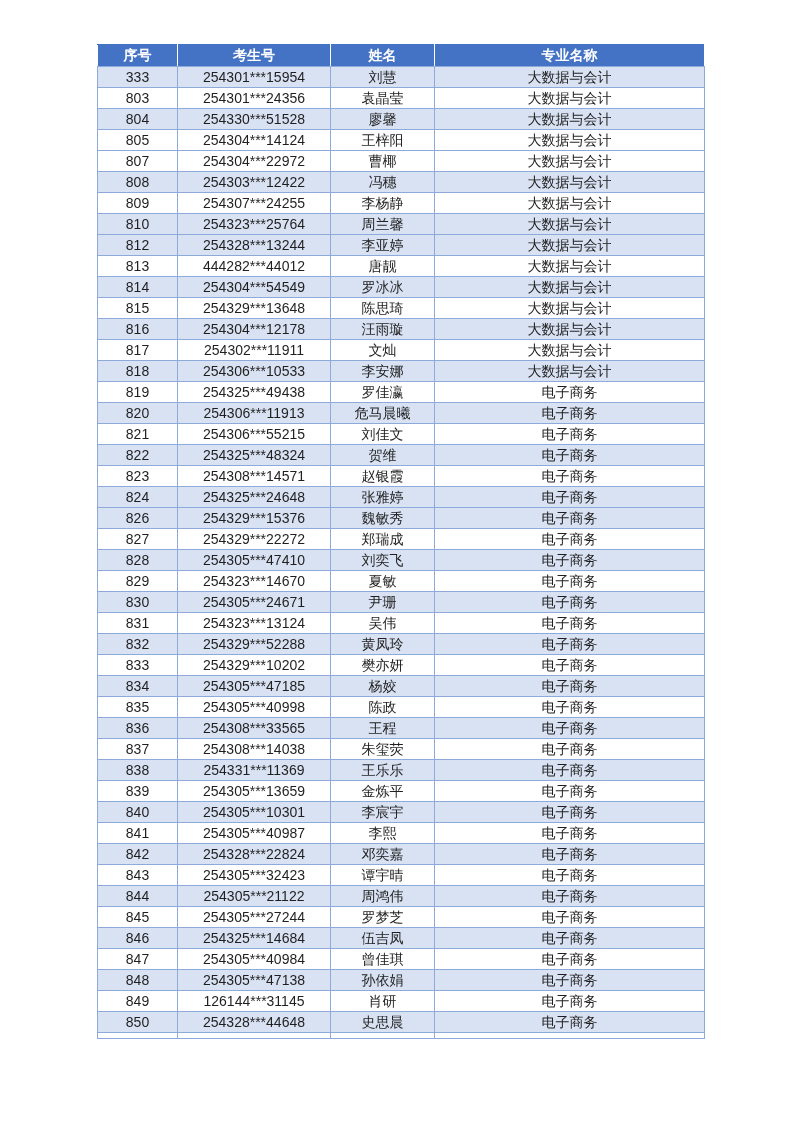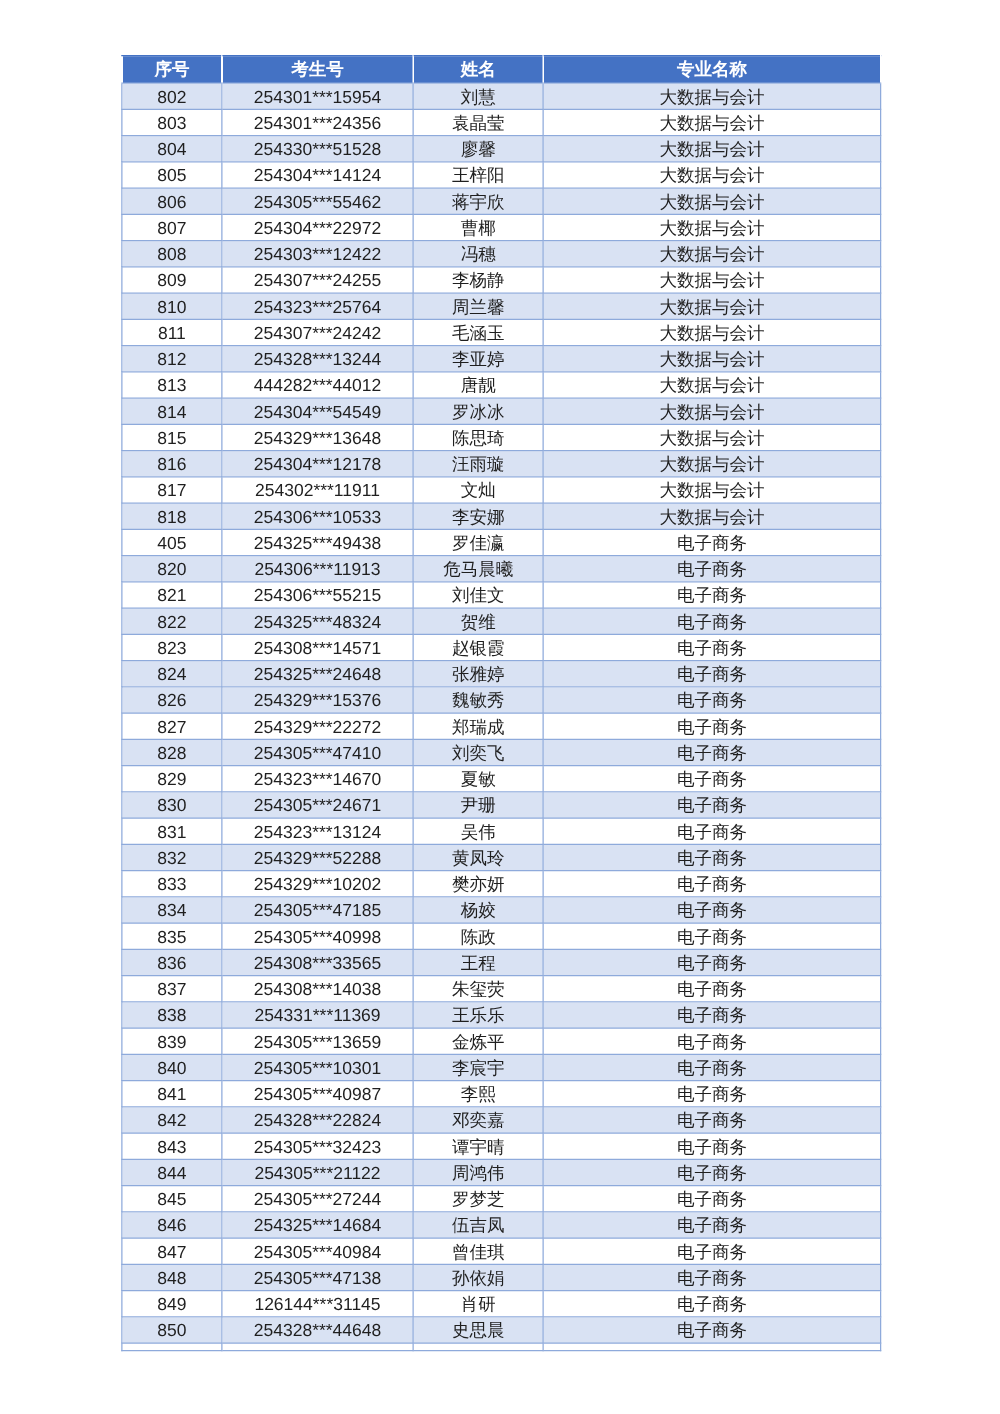"802" td { text: 802 -> 333 }
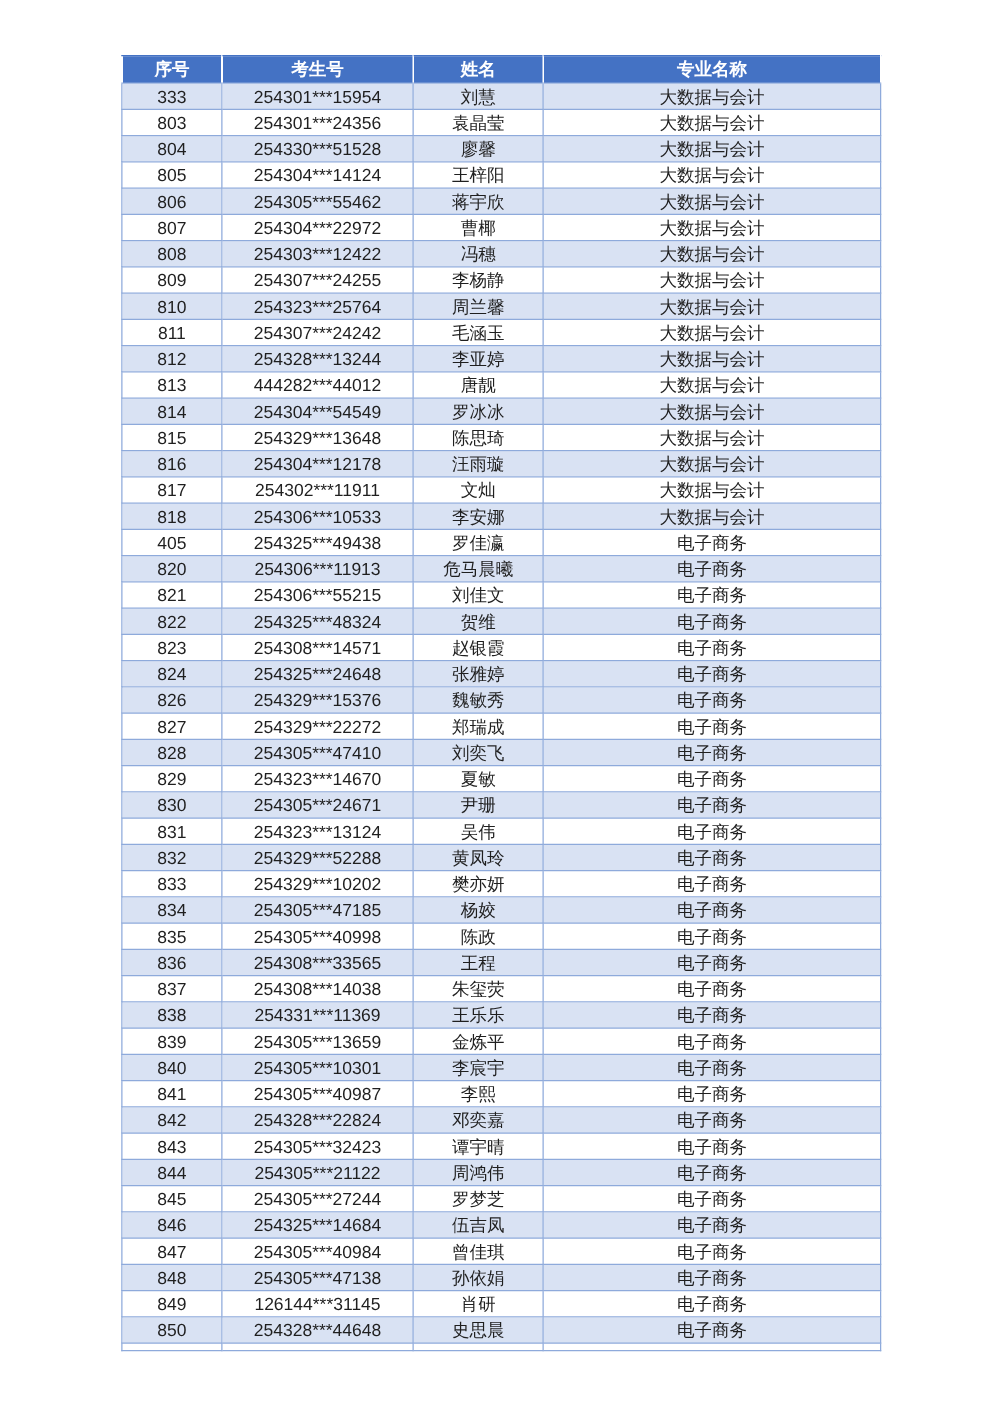"806" tr.alt { html: <tr> <td>806</td> <td>254305***55462</td> <td>蒋宇欣</td> <td>大数据与会计</td> </tr> -> none }
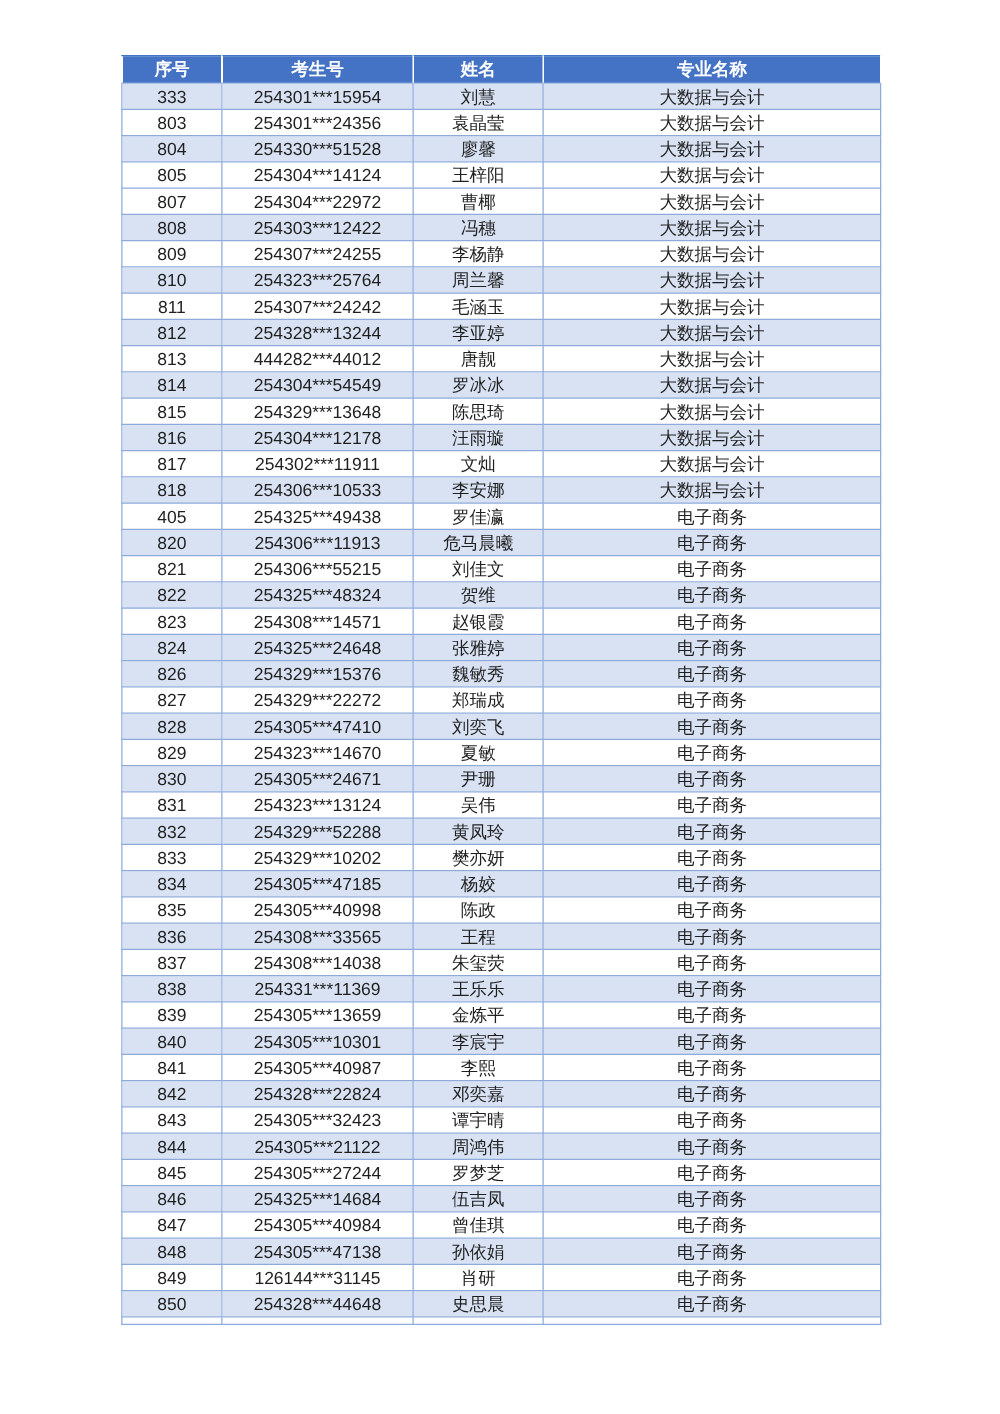"811" tr { html: <tr> <td>811</td> <td>254307***24242</td> <td>毛涵玉</td> <td>大数据与会计</td> </tr> -> none }
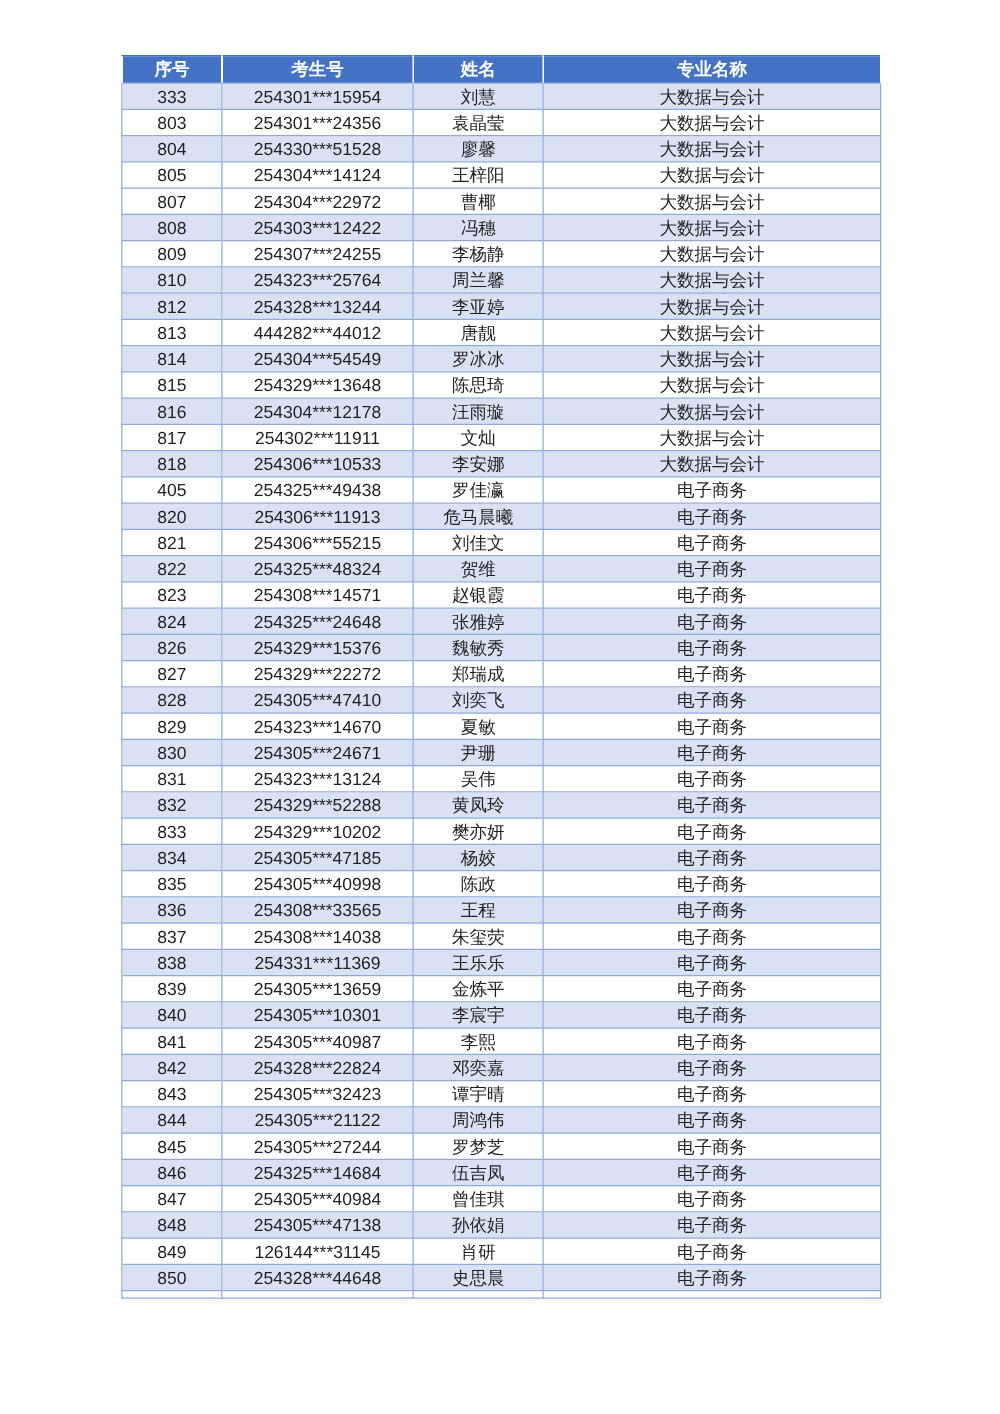"405" td { text: 405 -> 819 }
